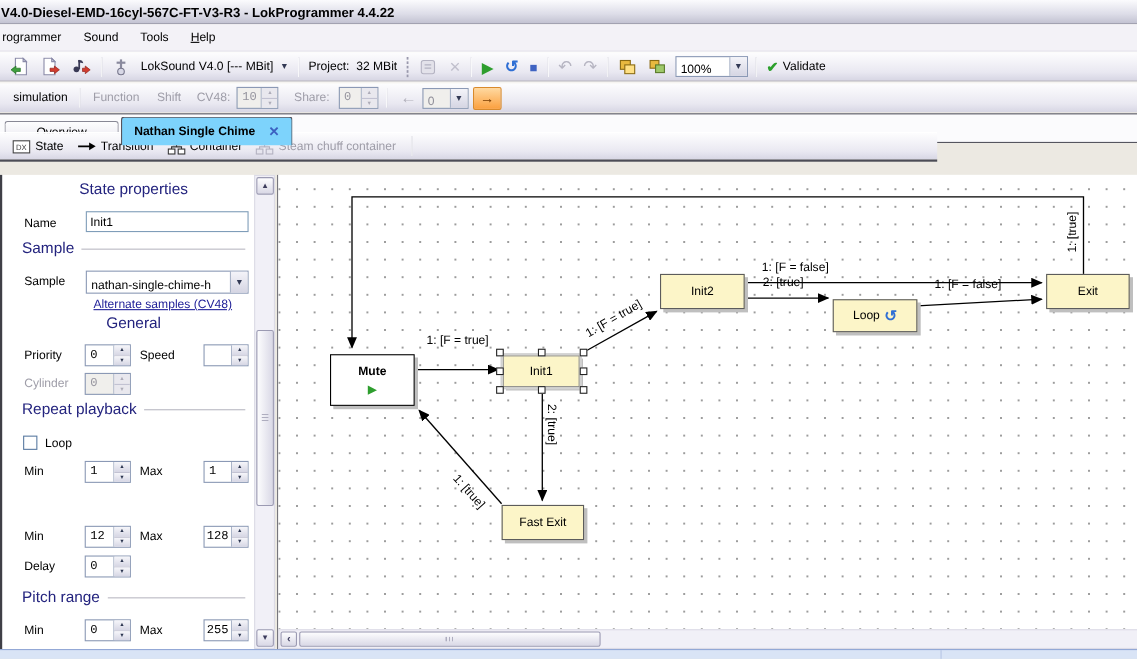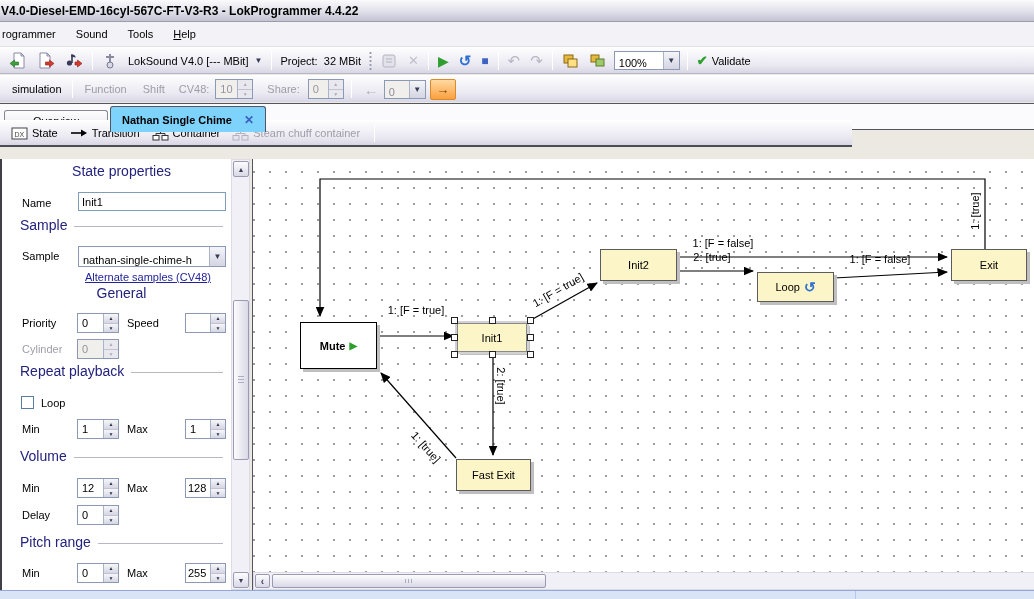"10" .spin .spin-val { font-family: none -> Liberation Mono, monospace }
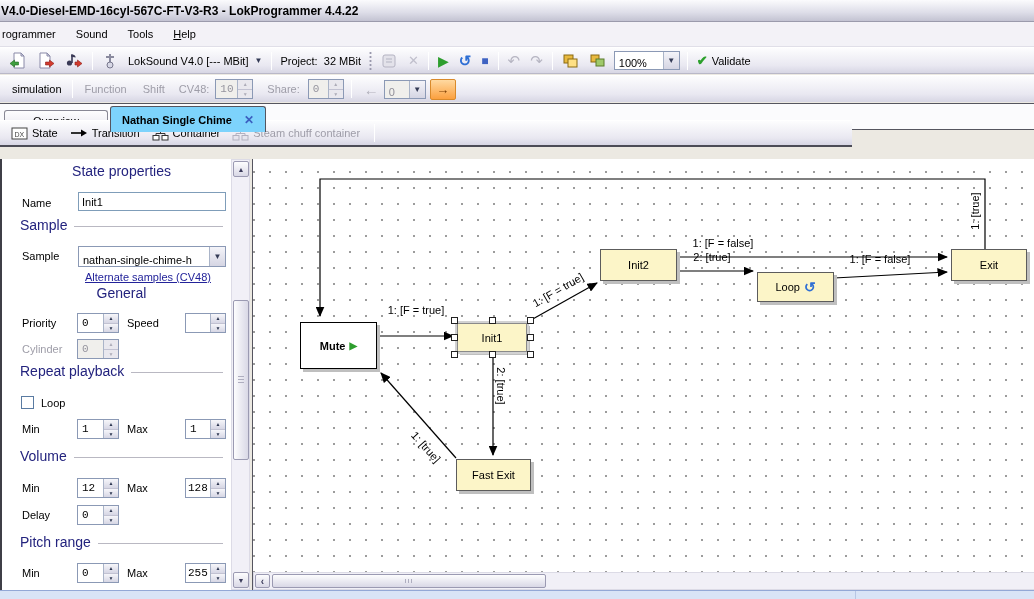"Mute" #node-mute { flex-direction: none -> column }
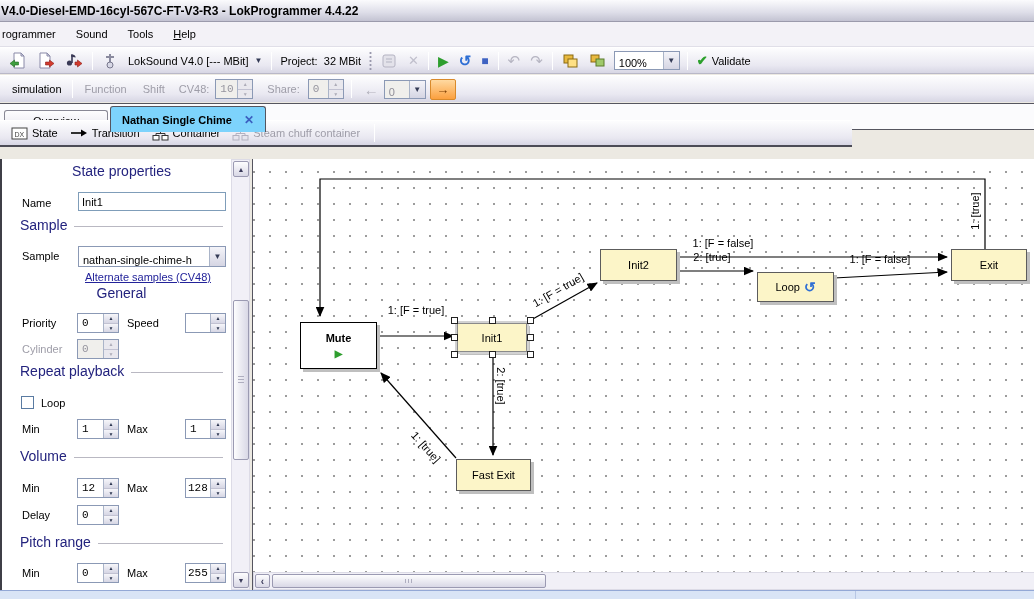"Volume" div.phead { html: <div> <span>Volume</span> <span></span> </div> -> none }
